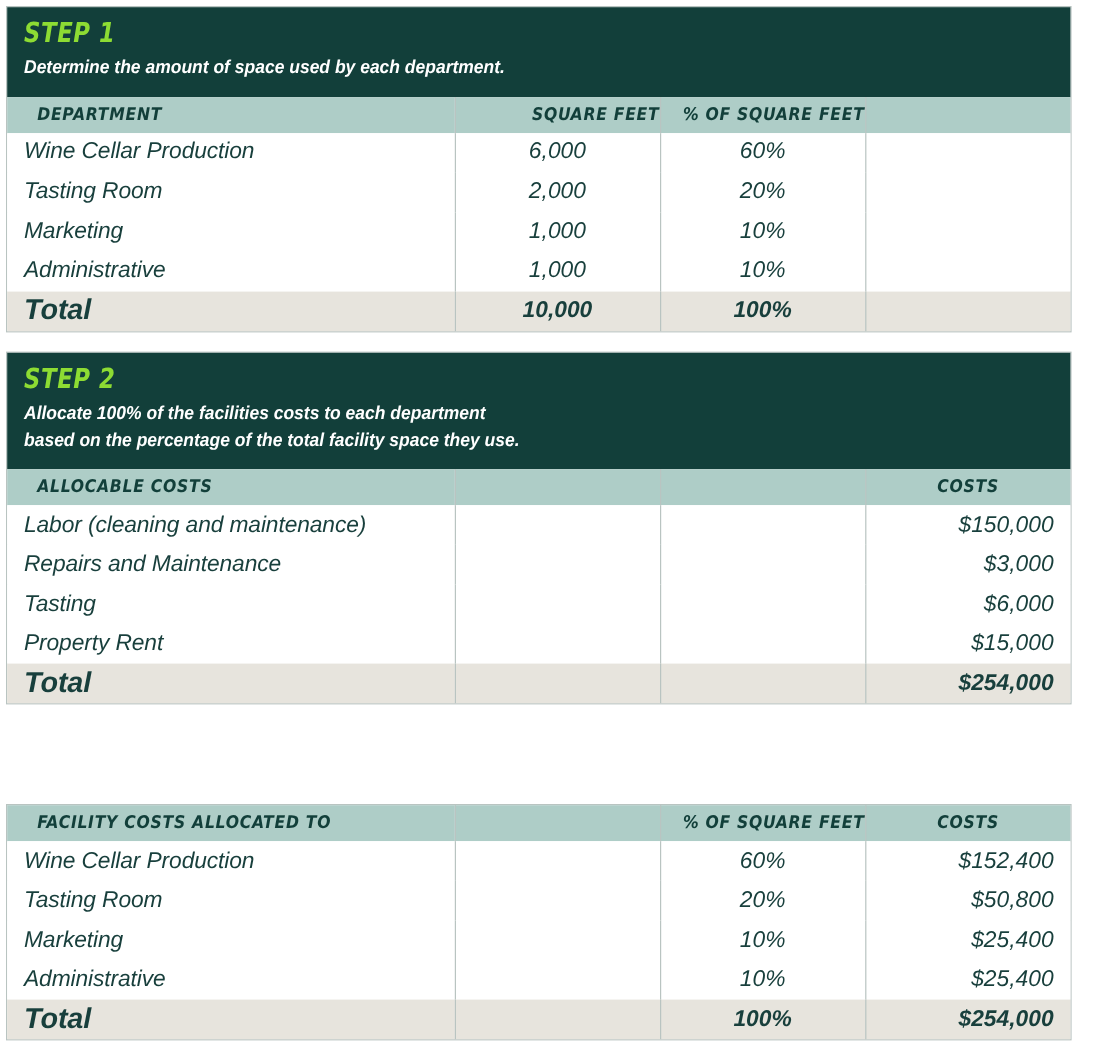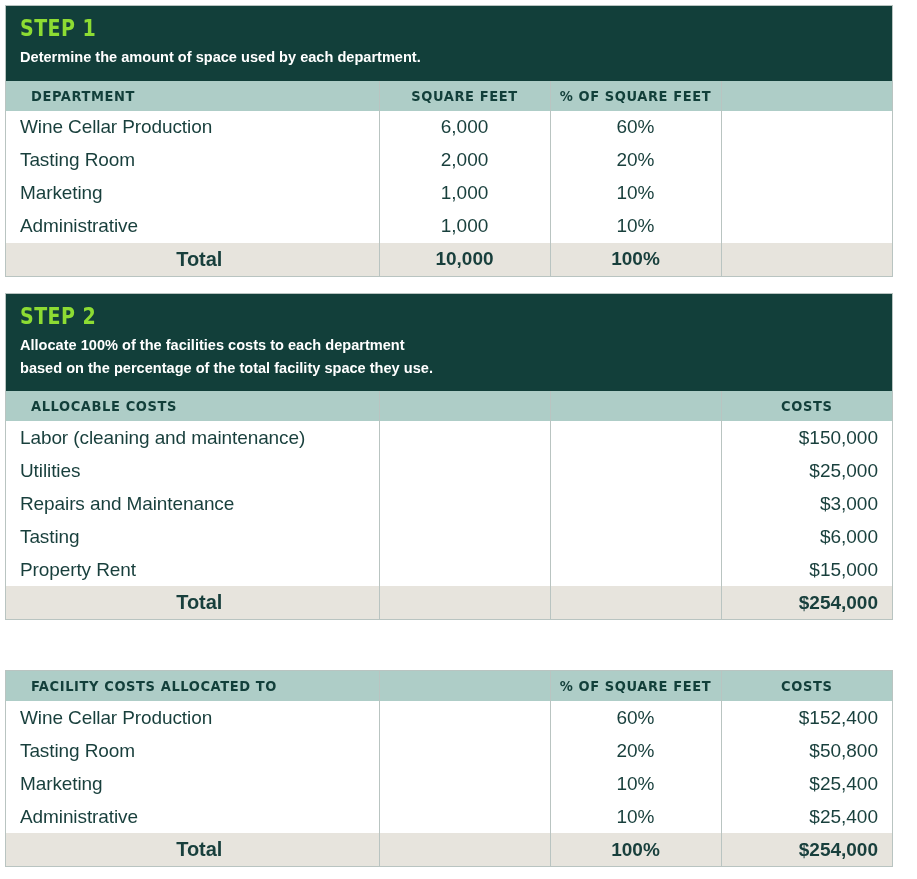"STEP 1" .page { font-style: none -> italic }
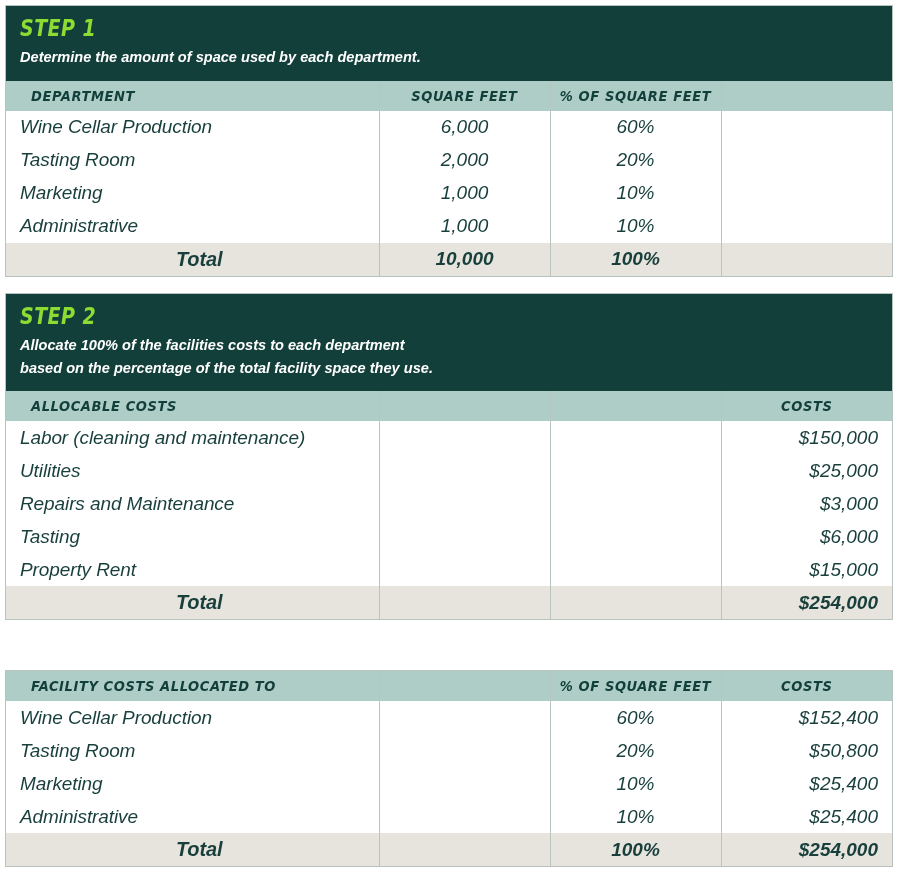"SQUARE FEET" thead th.hc { text-align: center -> right }
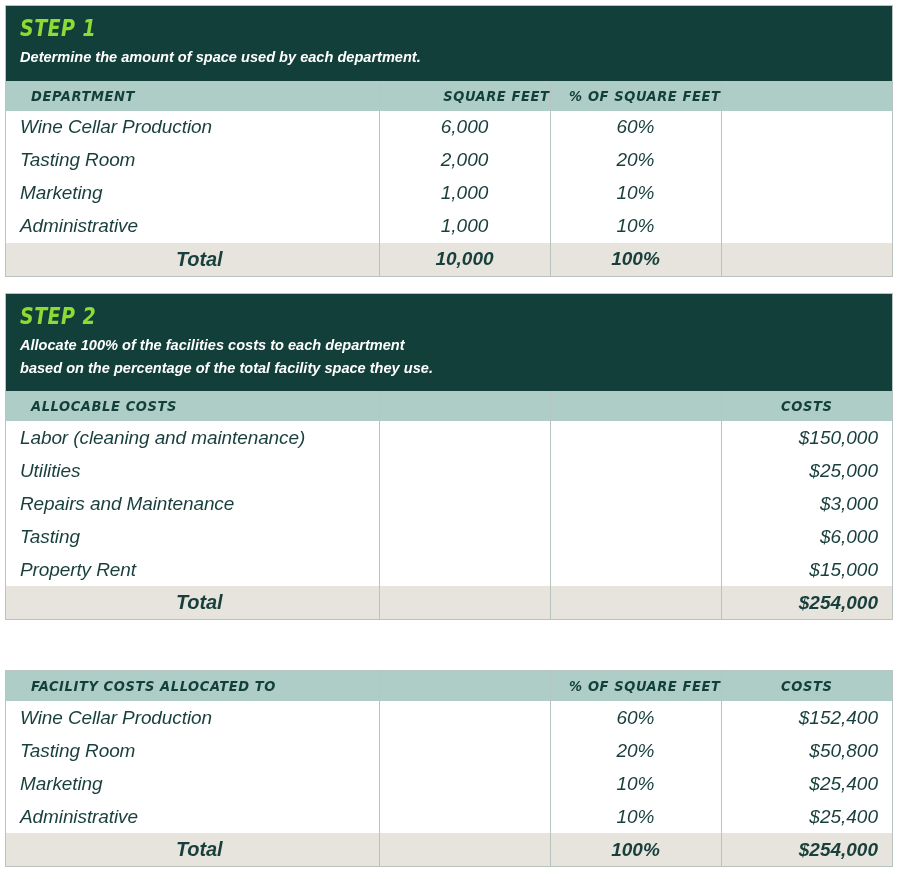"Total" tbody tr.total td.label { font-size: 20px -> 24px; text-align: center -> none }
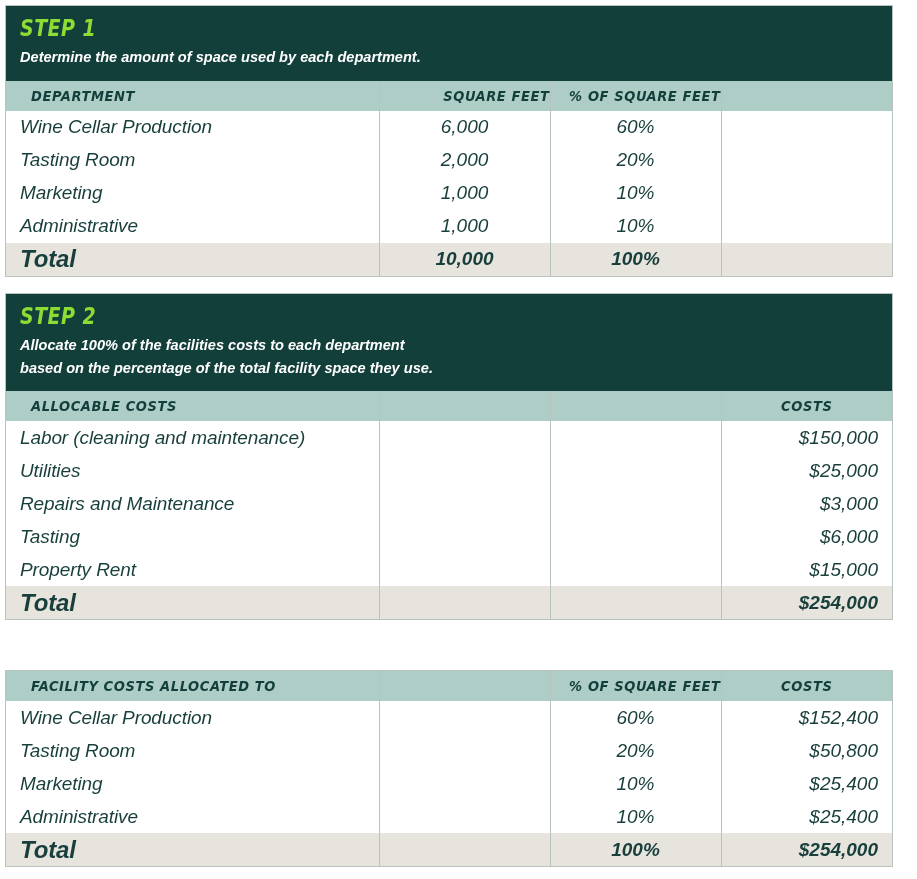"Utilities" tr { html: <tr> <td>Utilities</td> <td></td> <td></td> <td>$25,000</td> </tr> -> none }
